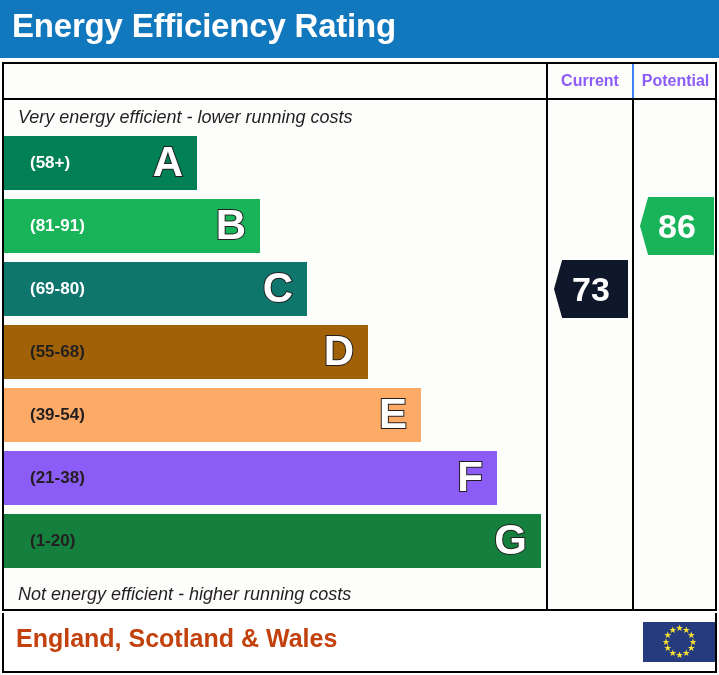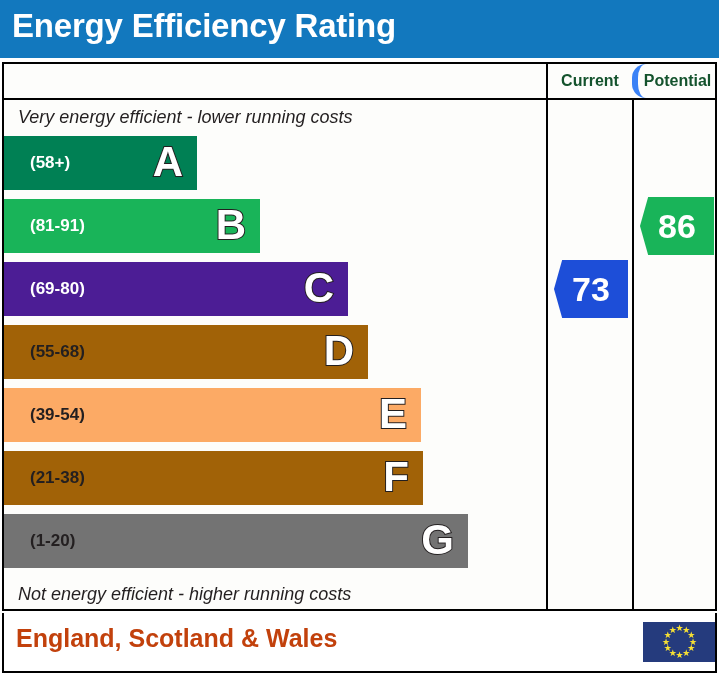"Current" .col-head { color: #14532d -> #8b5cf6 }
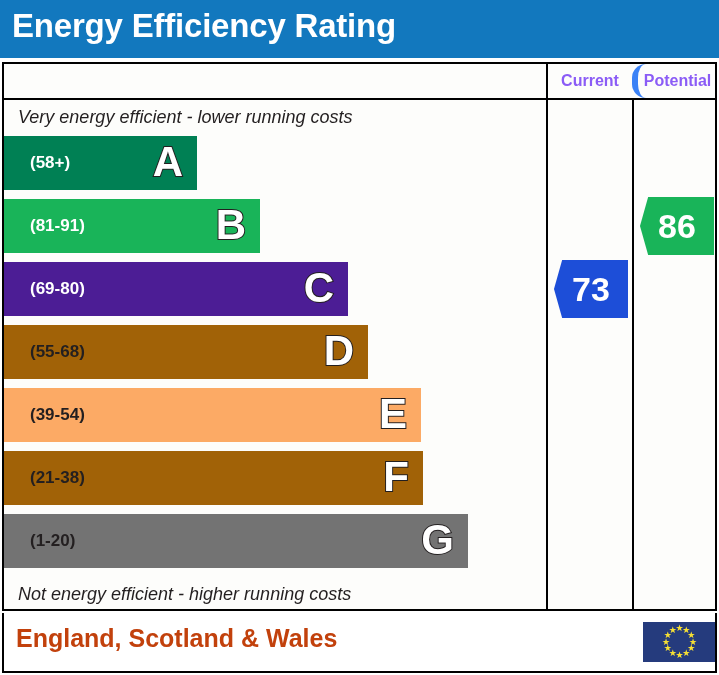"Potential" .col-head-potential { border-left: 6px solid #3b82f6 -> 2px solid #3b82f6; border-radius: 14px -> none }
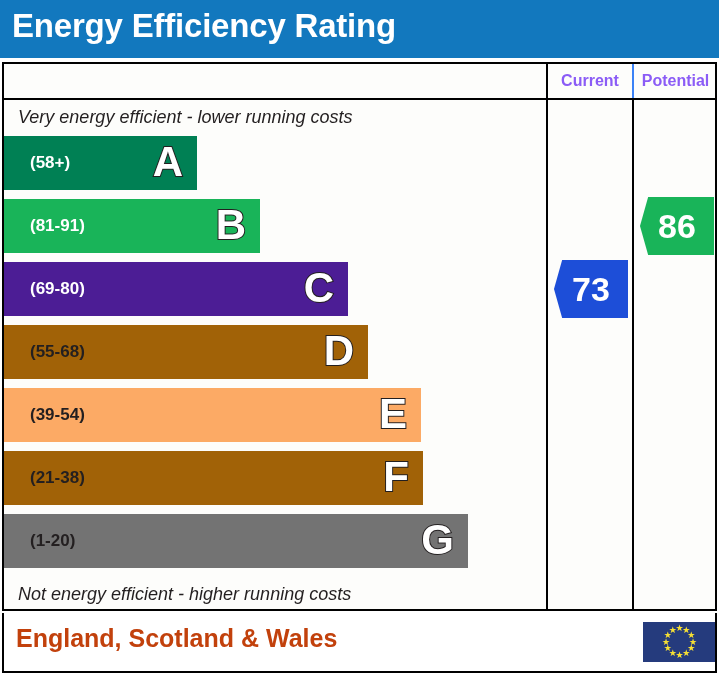"(69-80)" div.band { background: #4c1d95 -> #0f766e; width: 344px -> 303px }
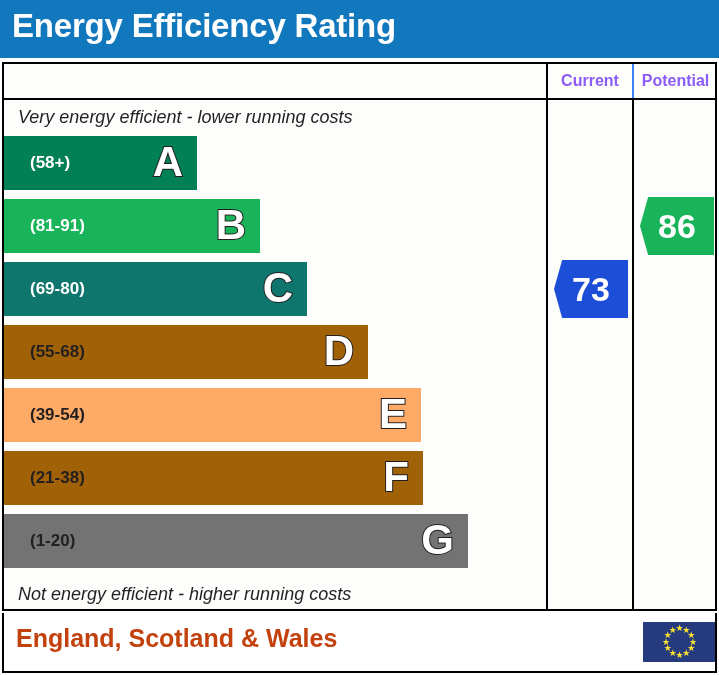"73" div.rating { background: #1d4ed8 -> #0f172a }
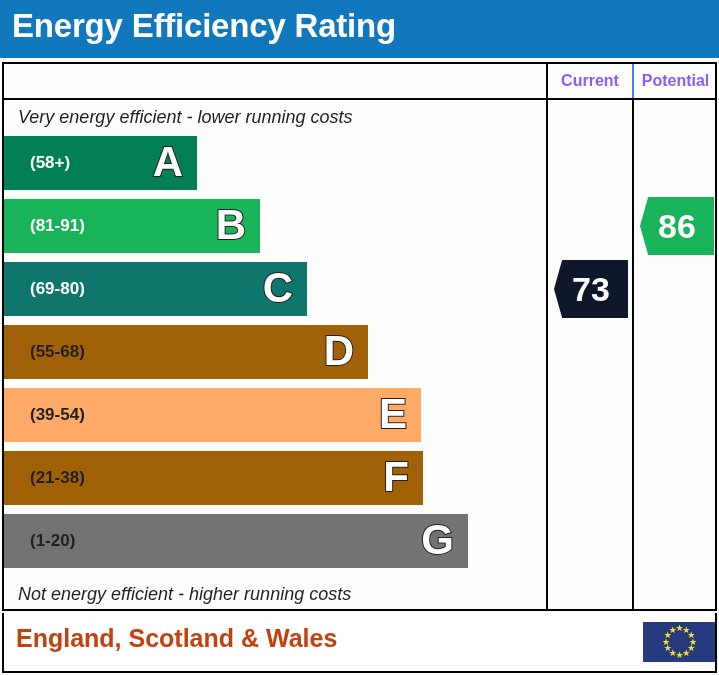"(21-38)" div.band { background: #a16207 -> #8b5cf6; width: 419px -> 493px }
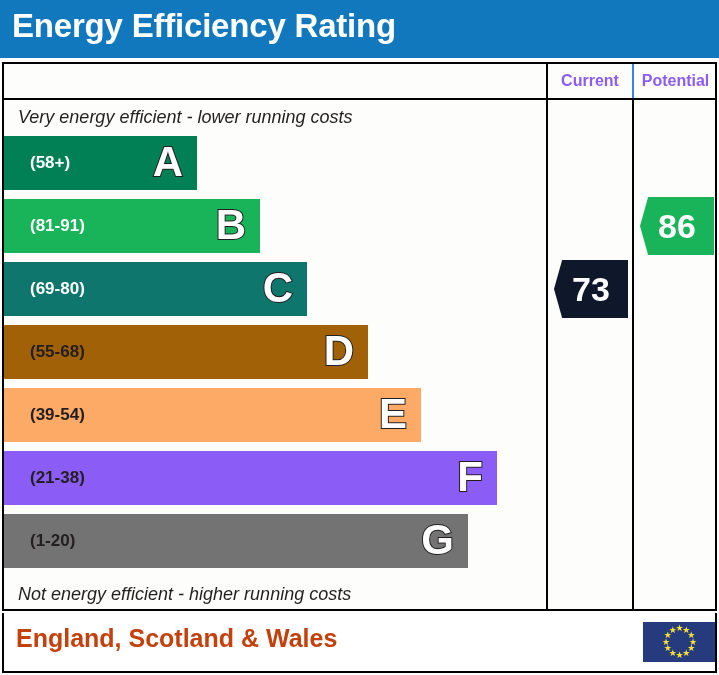"(1-20)" div.band { background: #737373 -> #15803d; width: 464px -> 537px }
